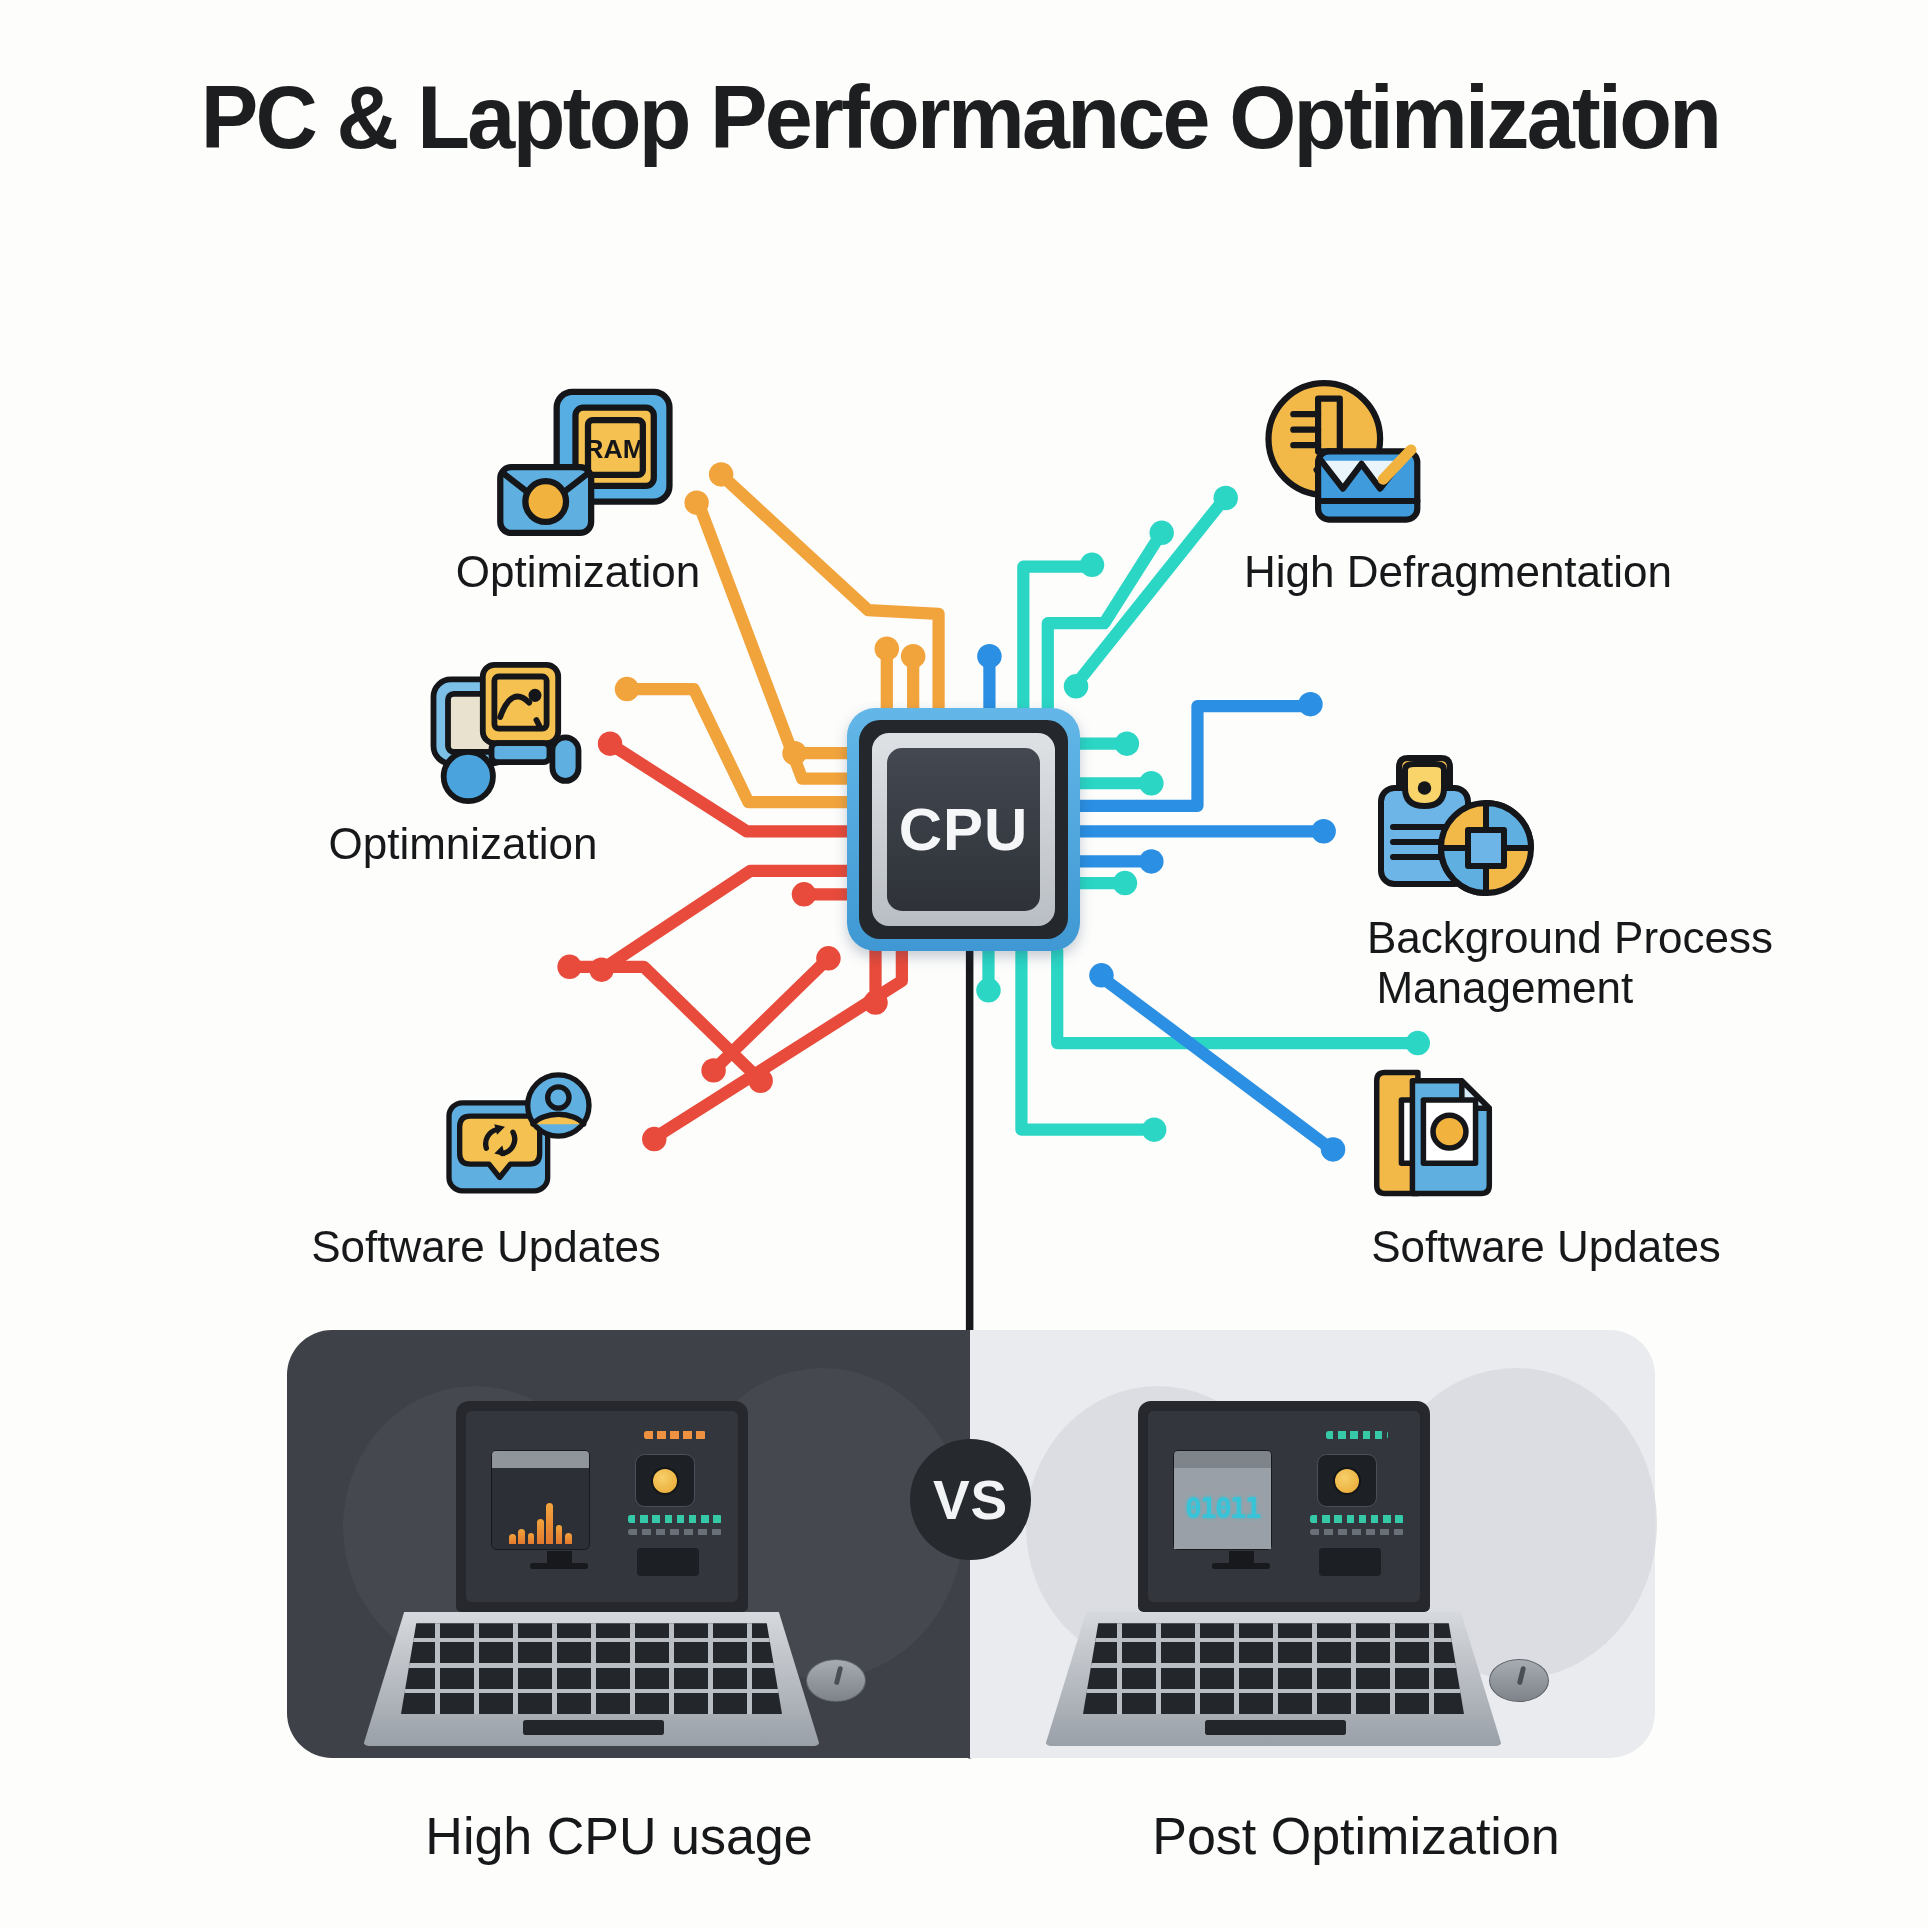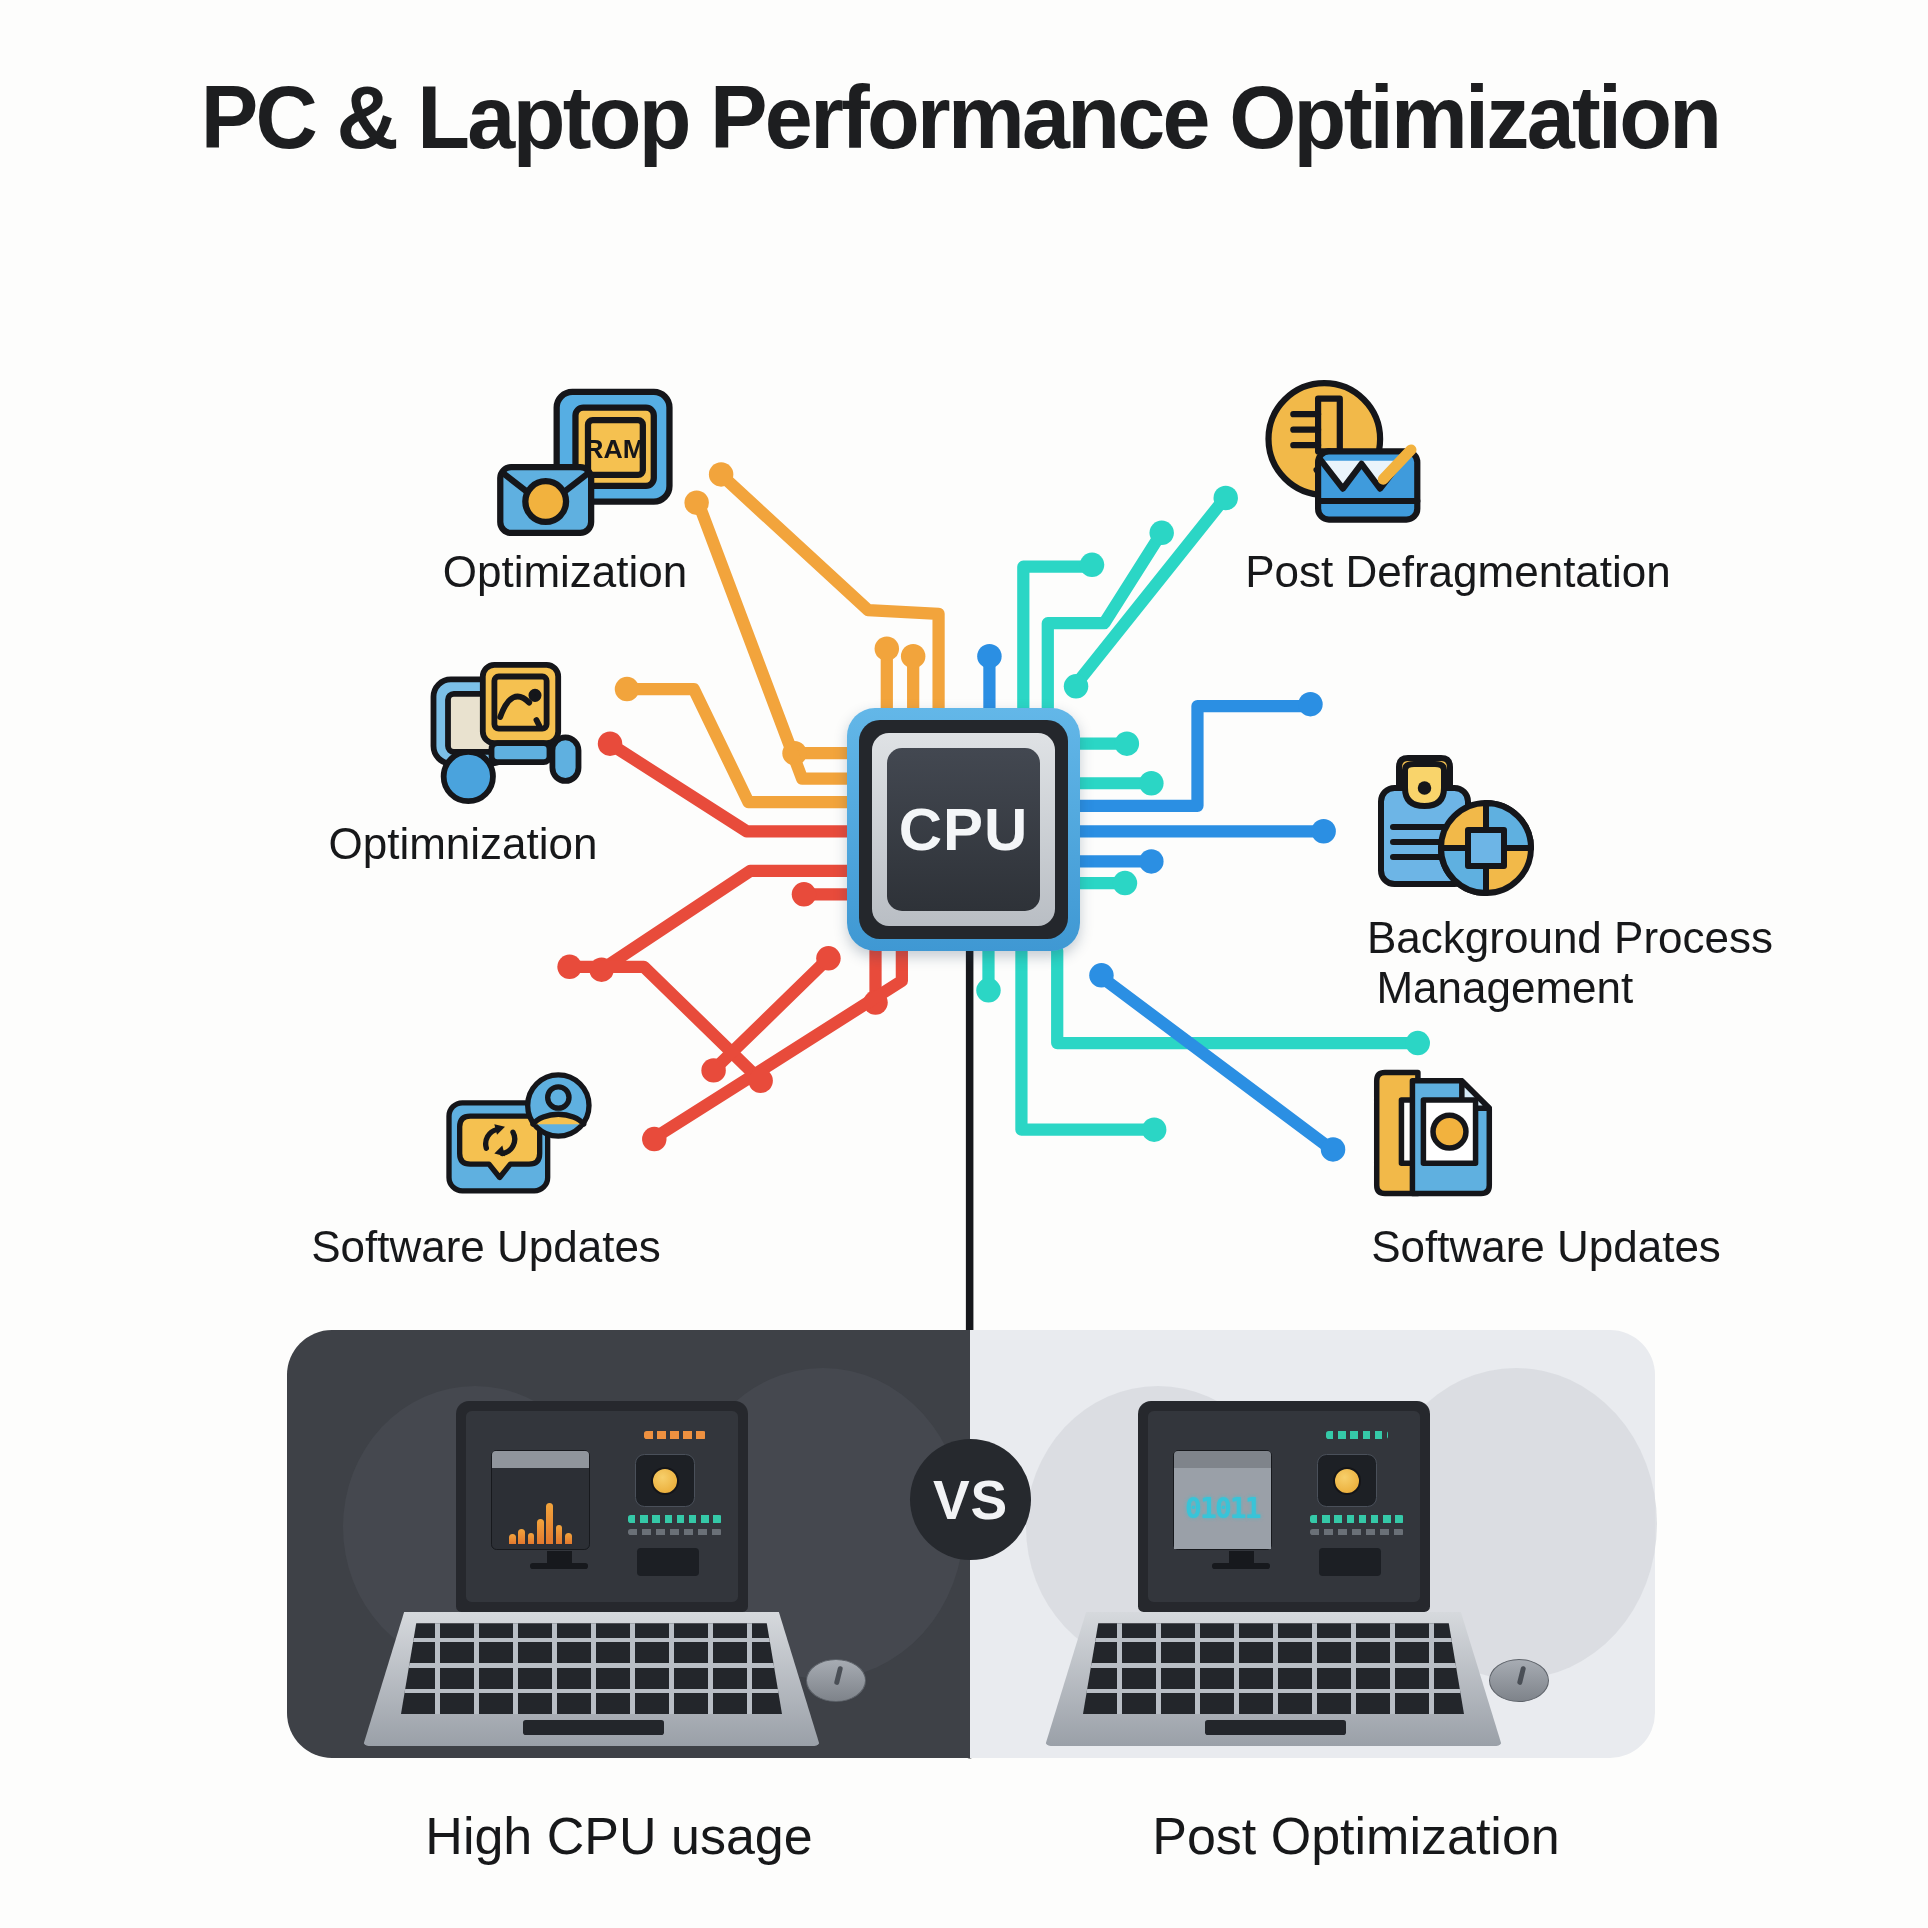"Optimization" div.node-label { left: 565px -> 578px }
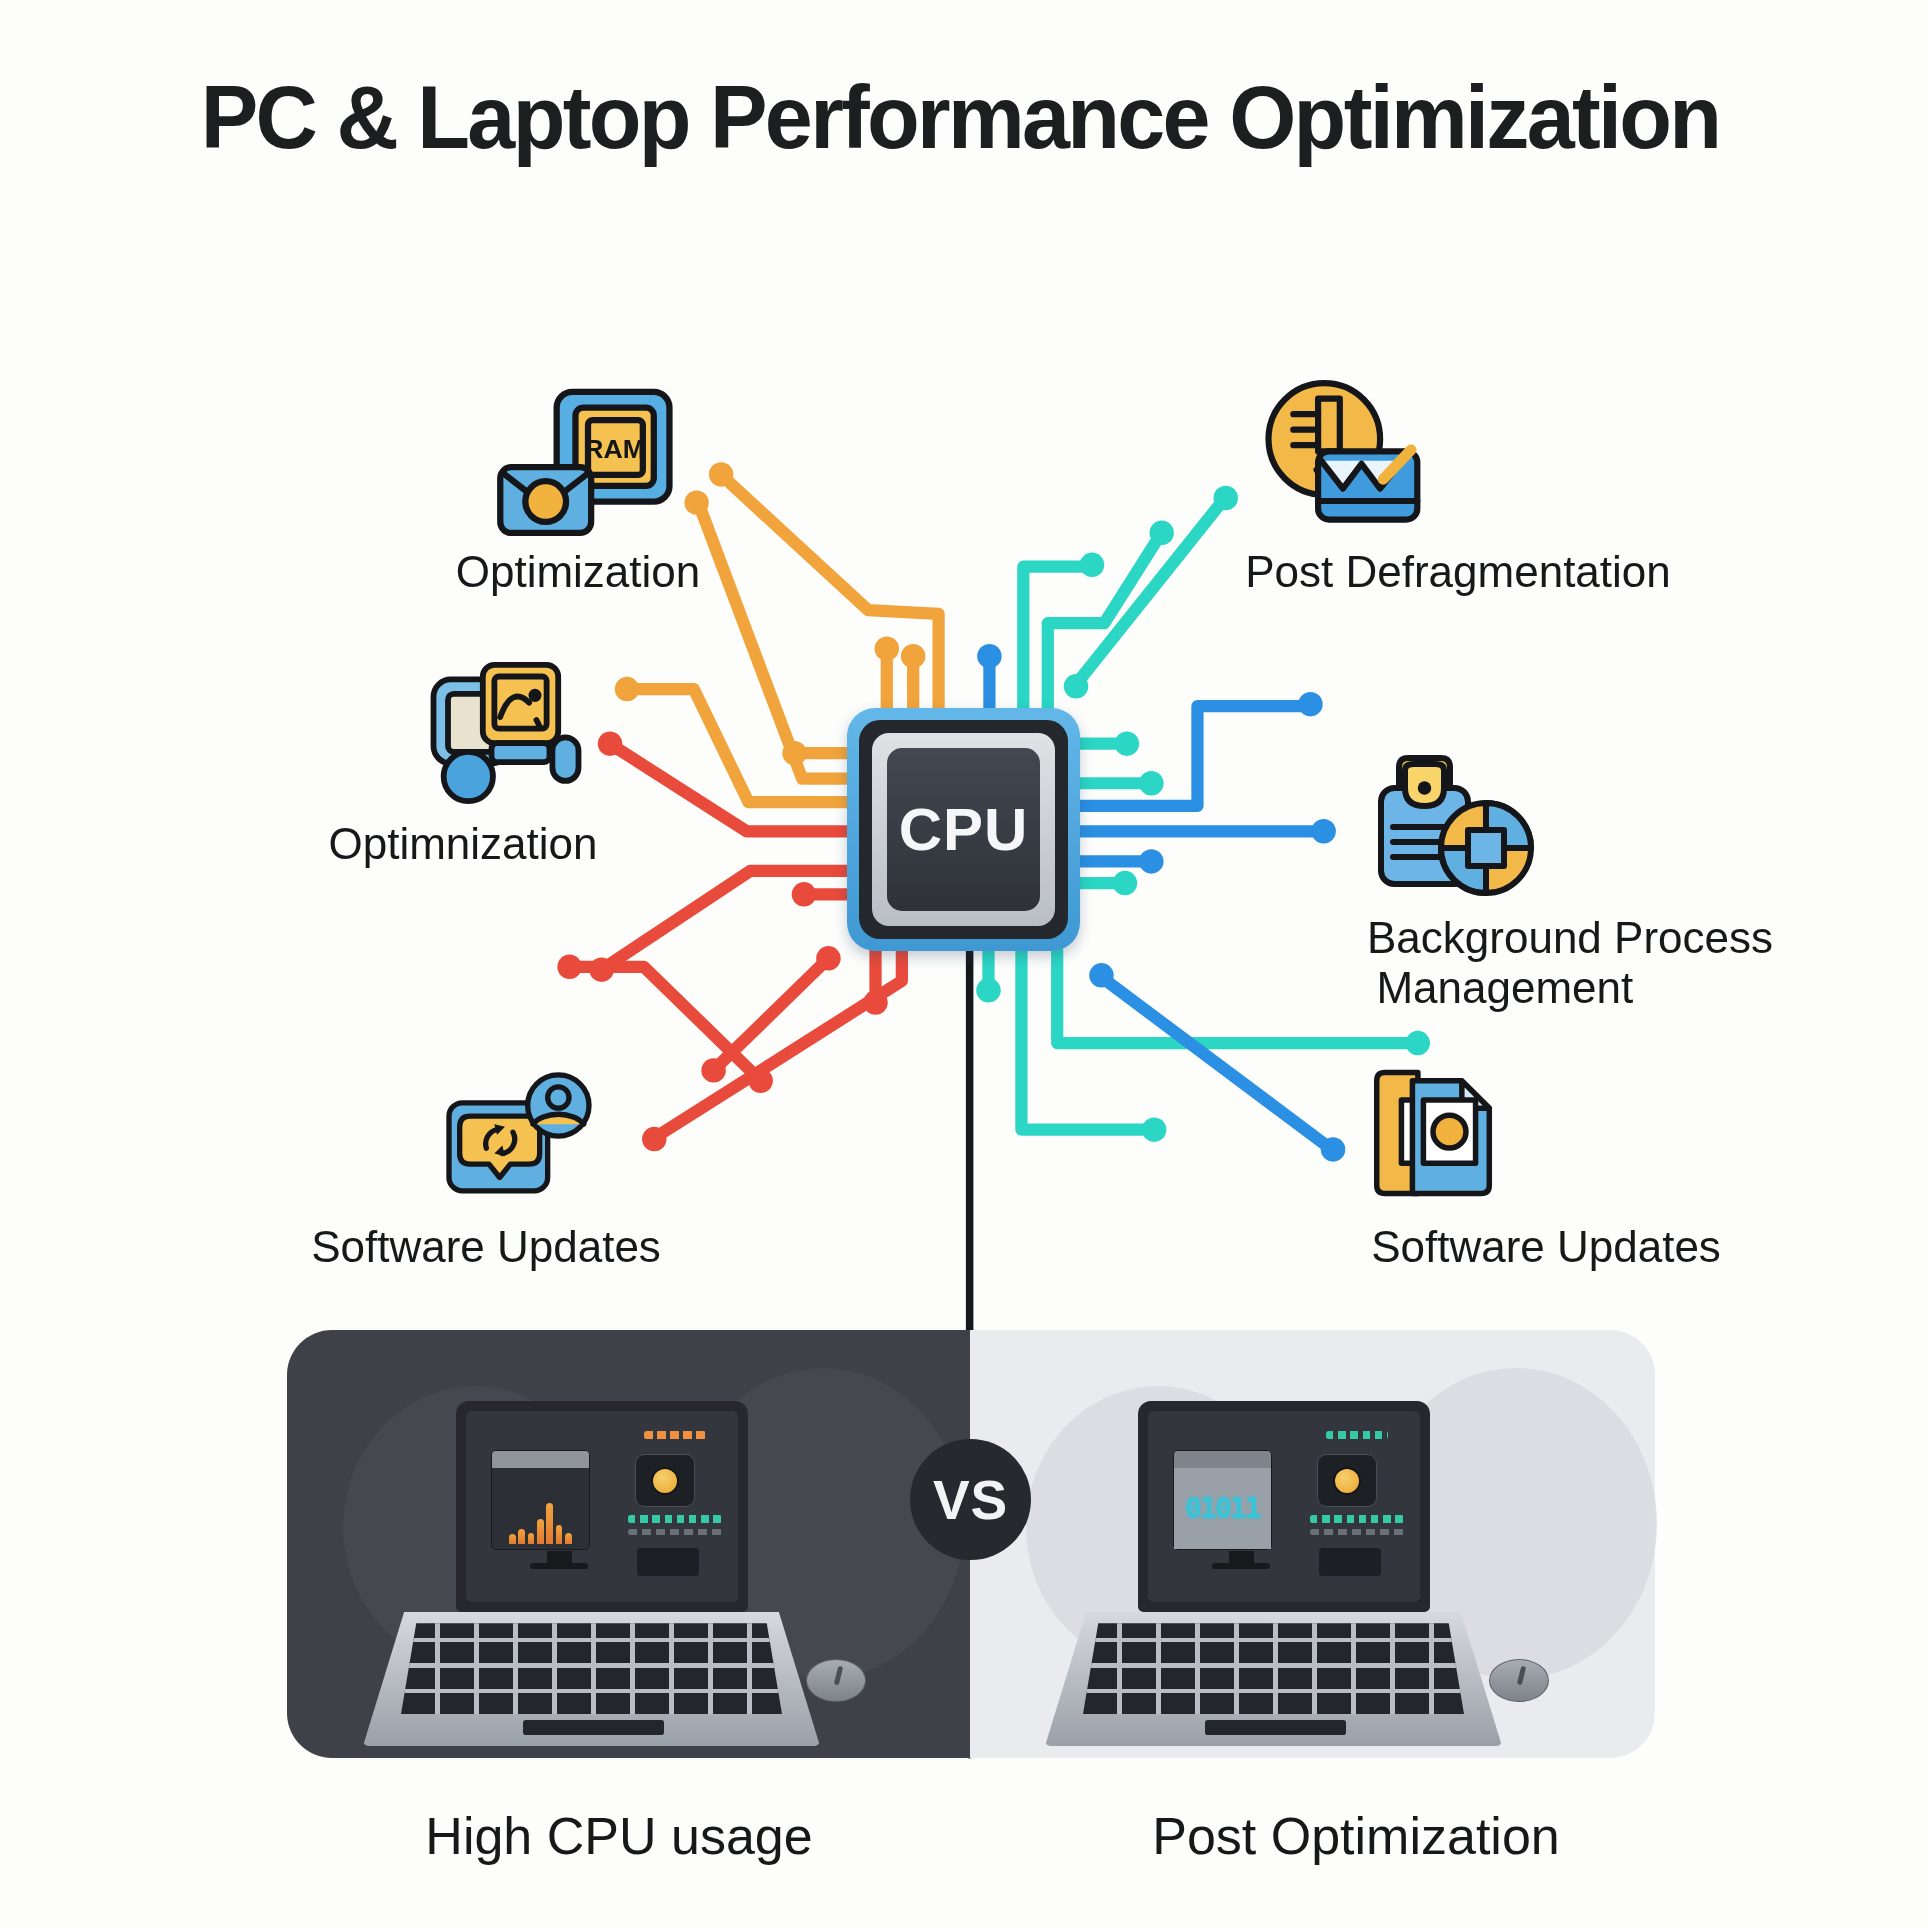"Post Defragmentation" div.node-label { text: Post -> High }
